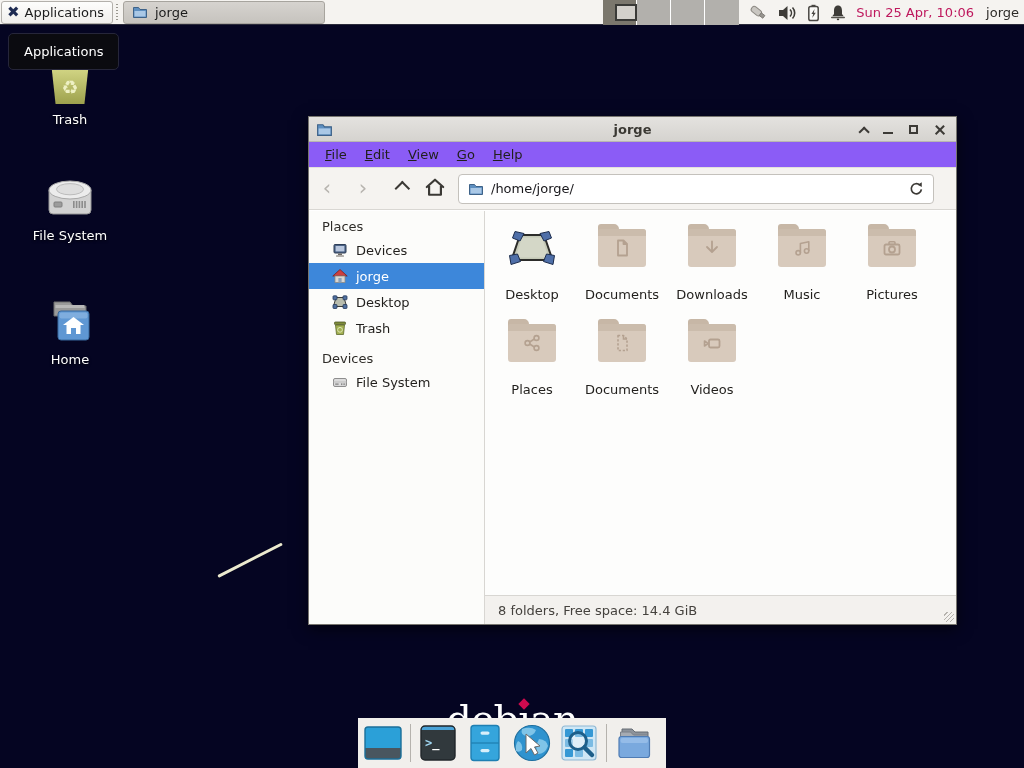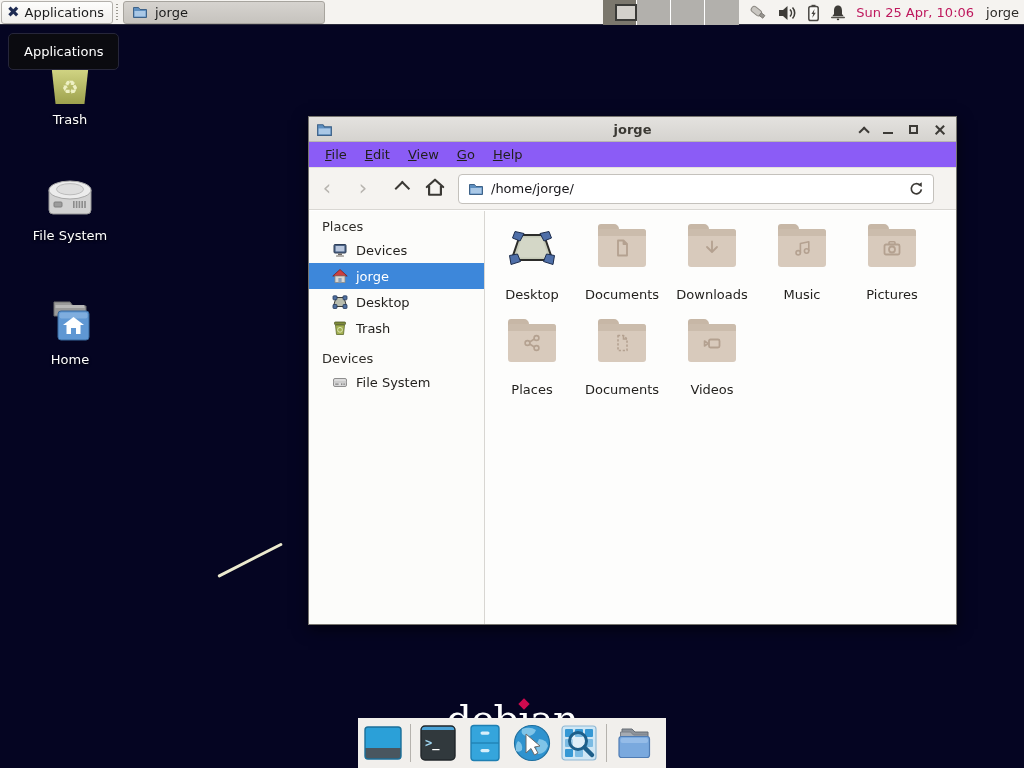"8 folders, Free space: 14.4" div { html: none -> <div> <span>8 folders, Free space: 14.4 GiB</span> <div></div> </div> }
